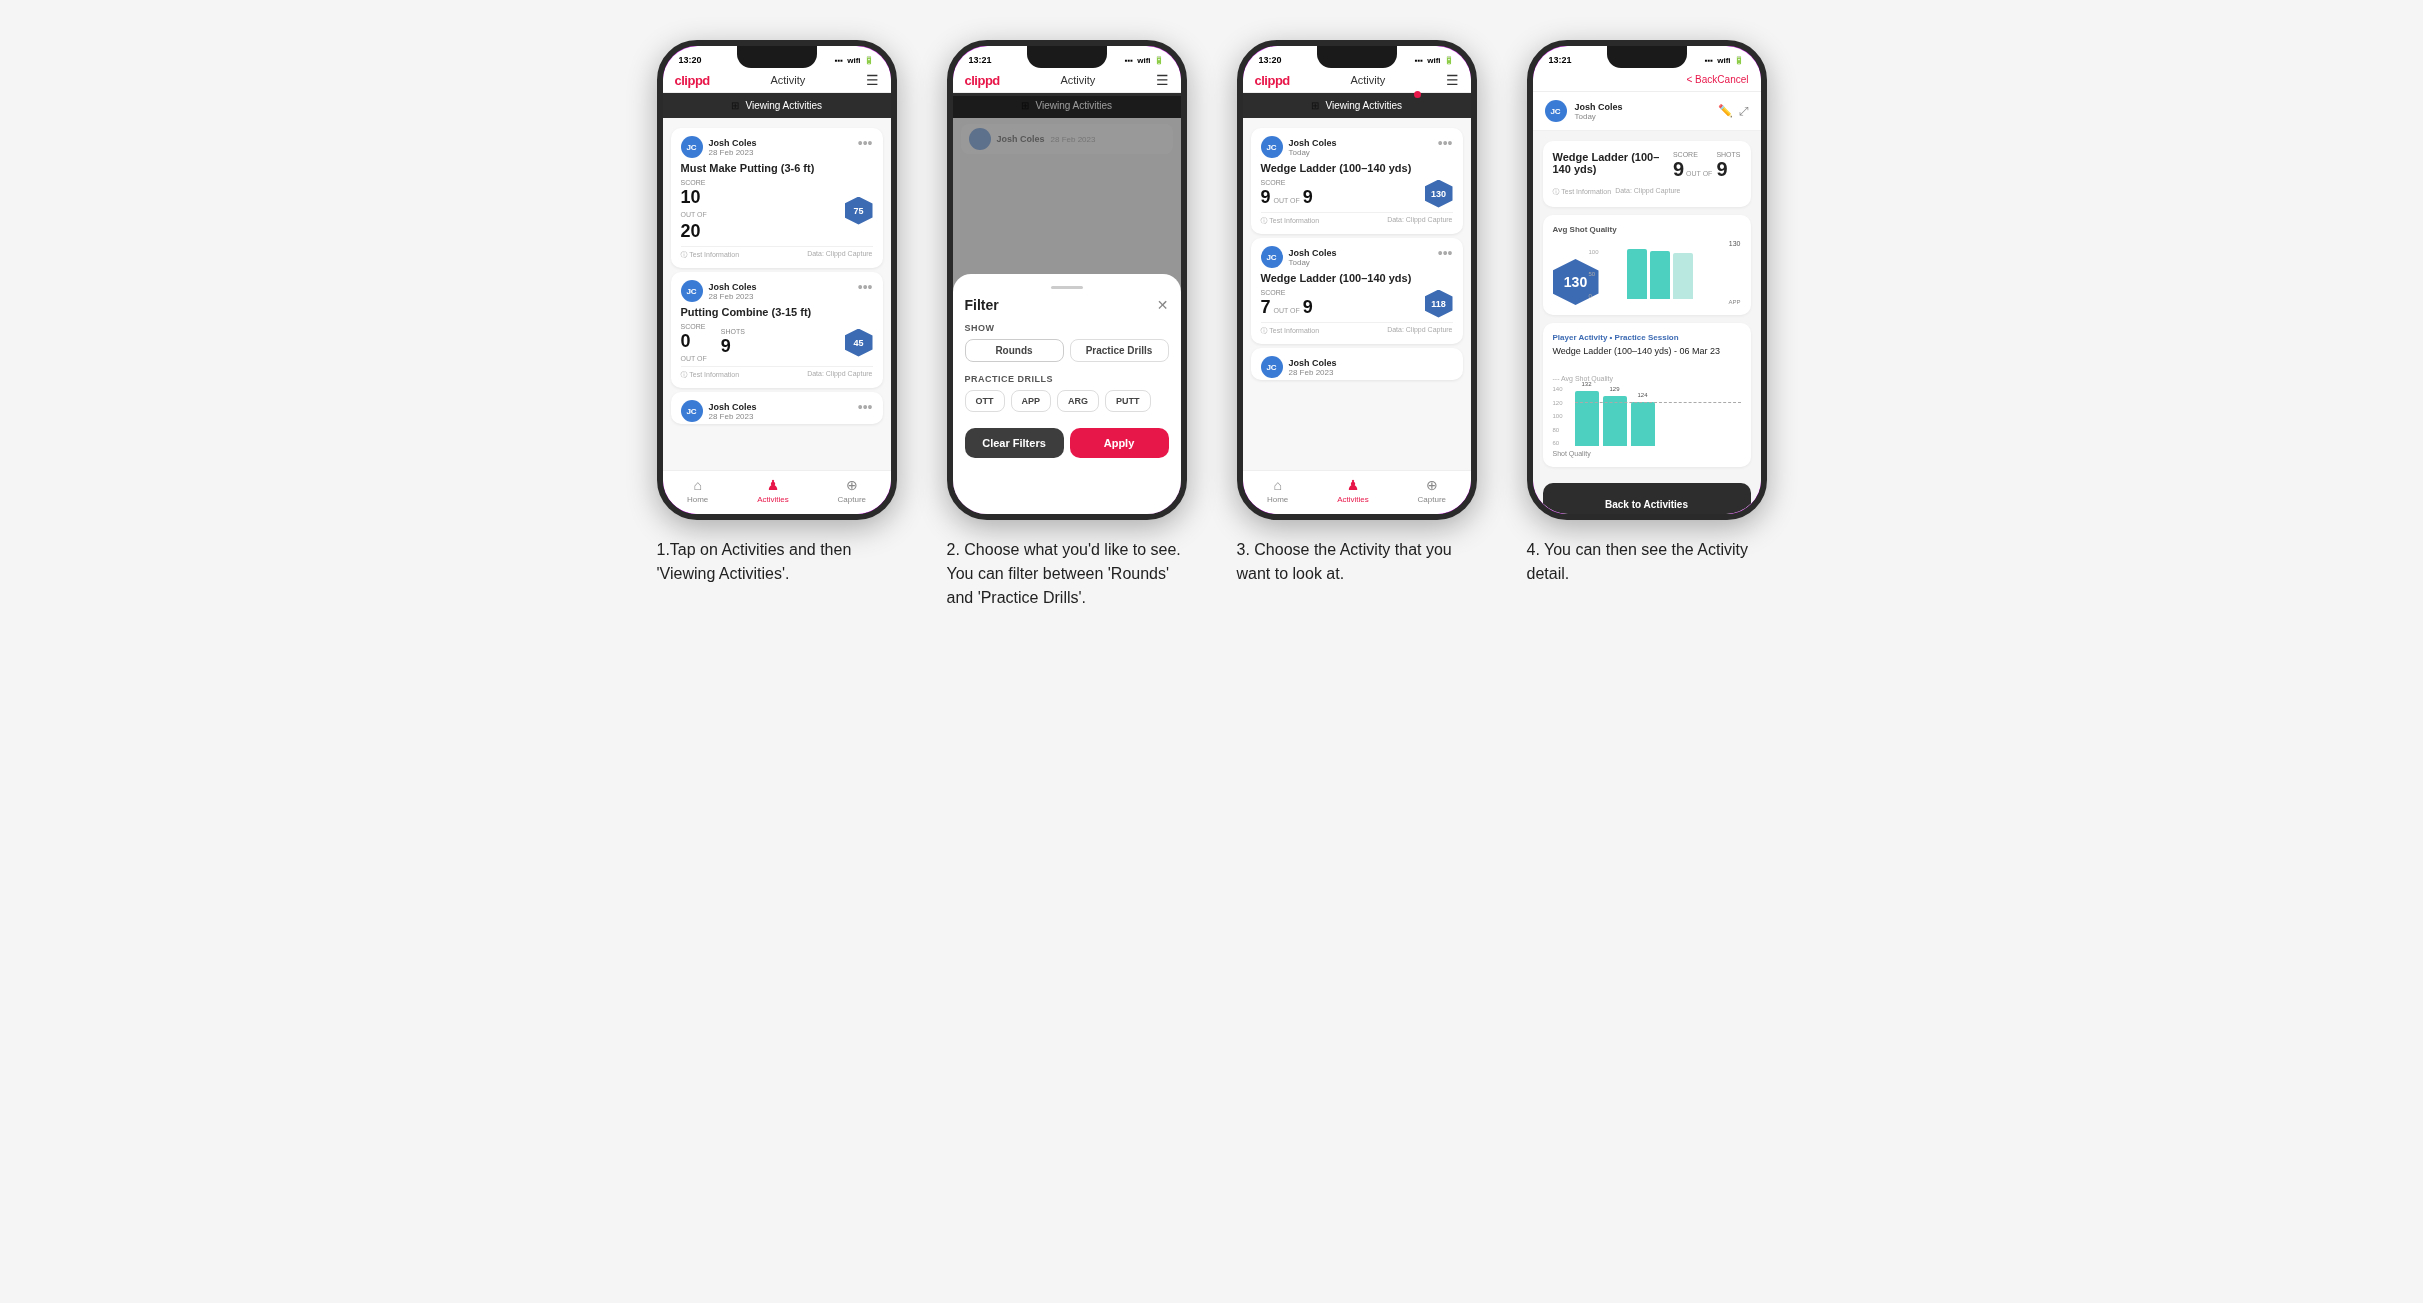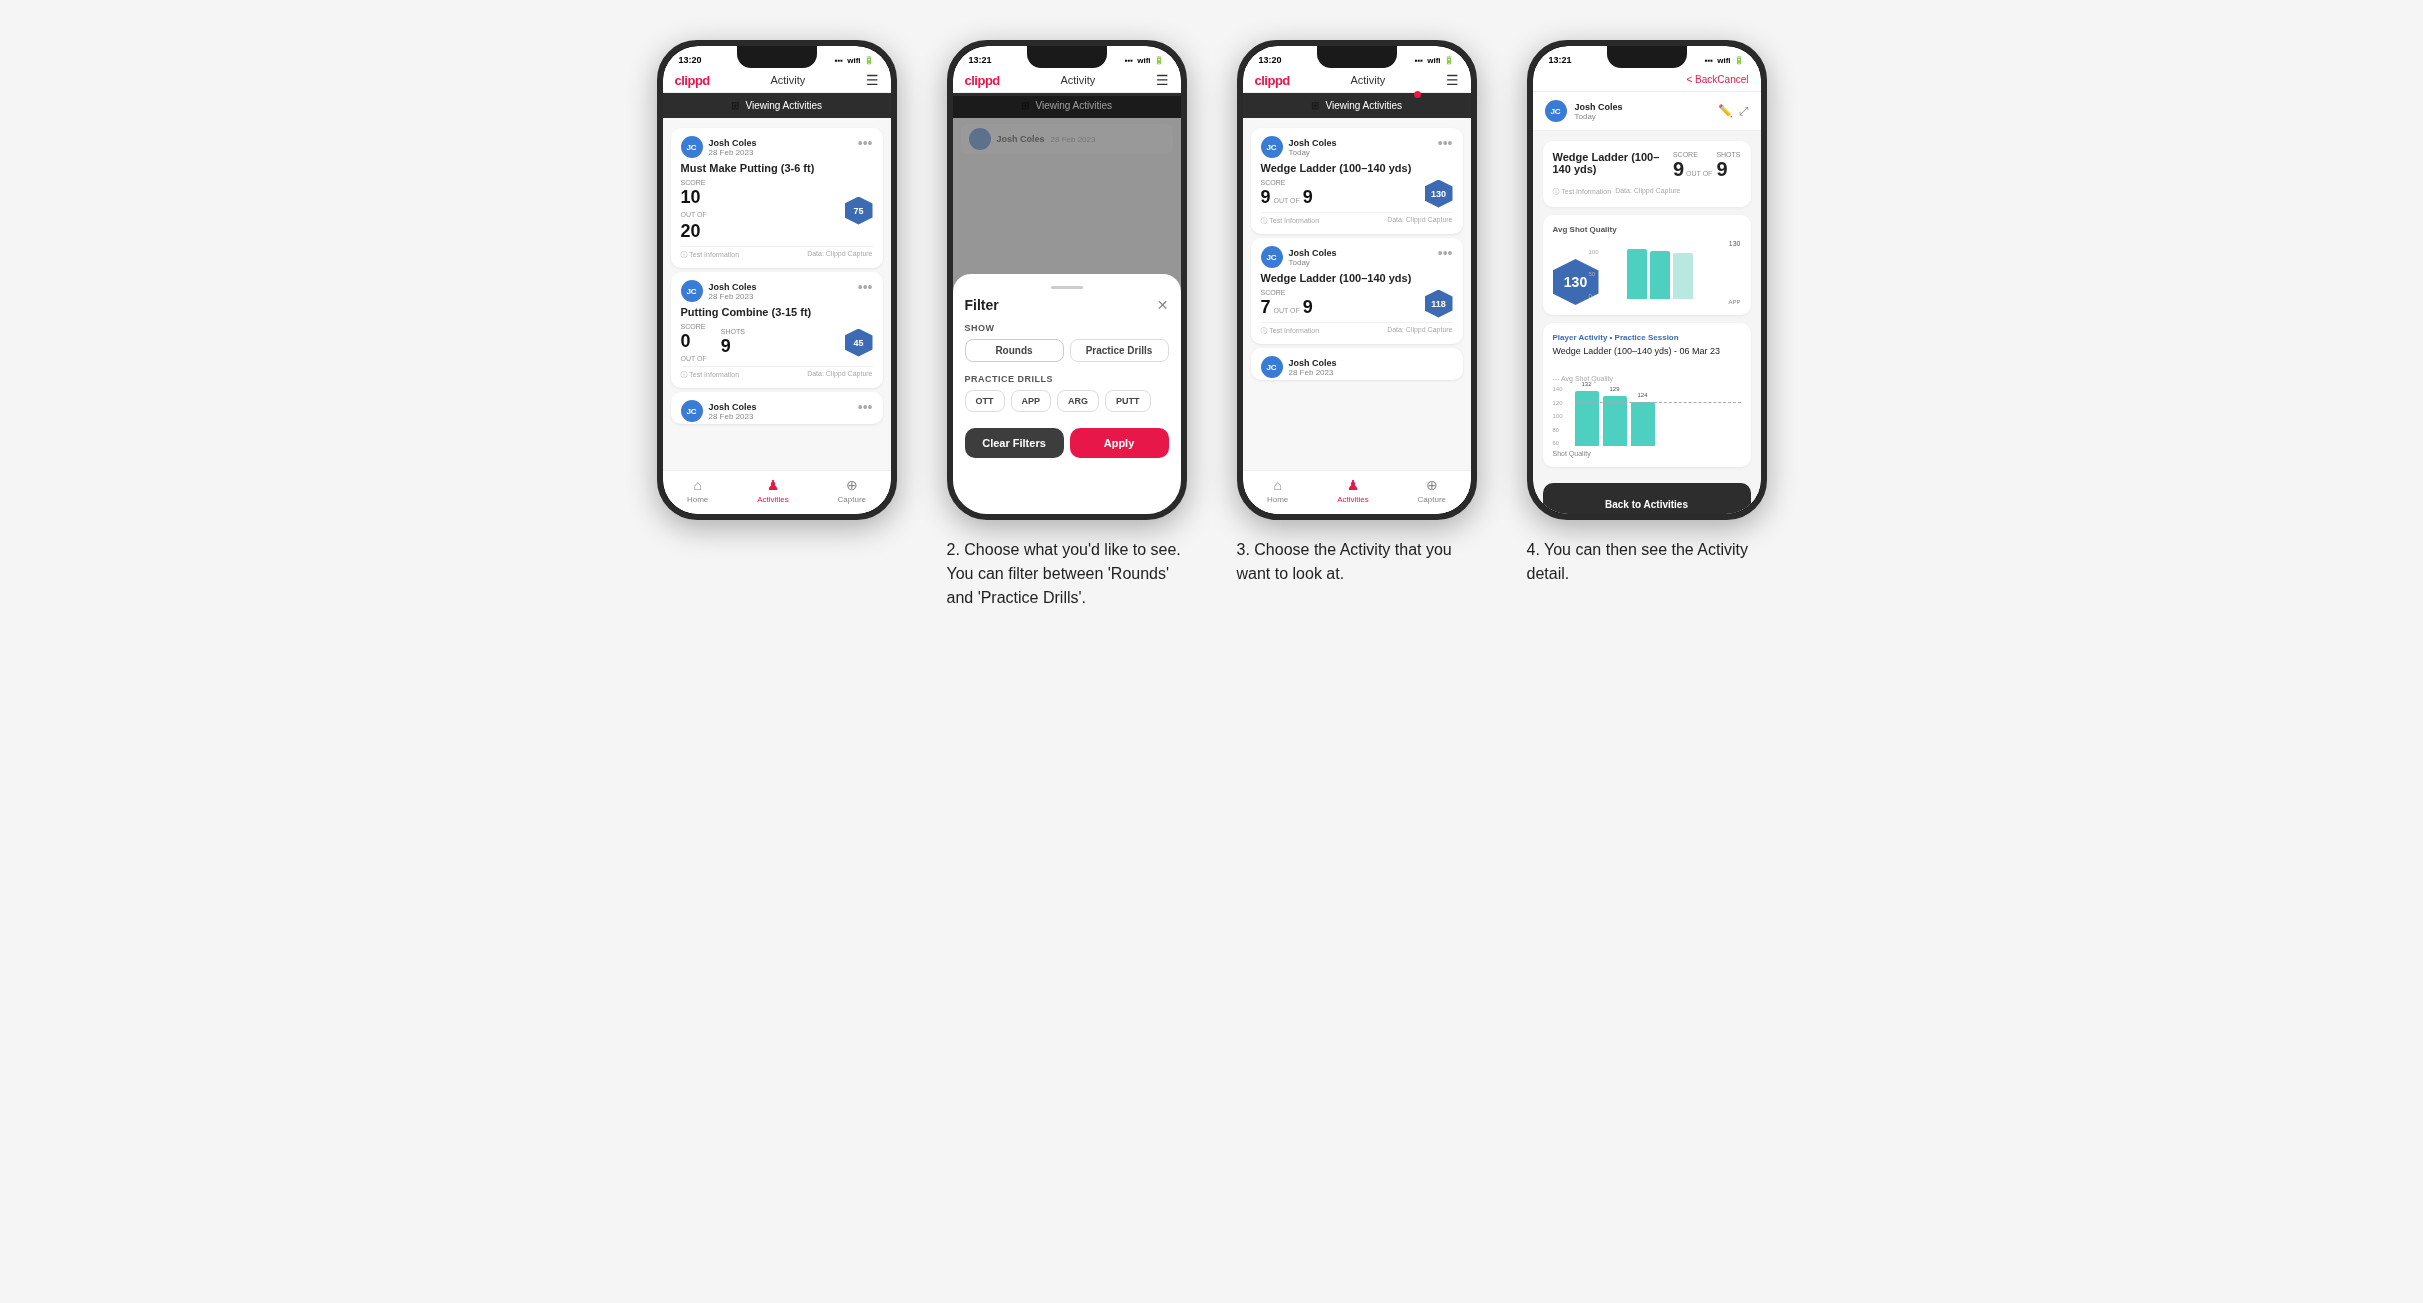"13:20" .phone { background: #000000 -> #d946ef }
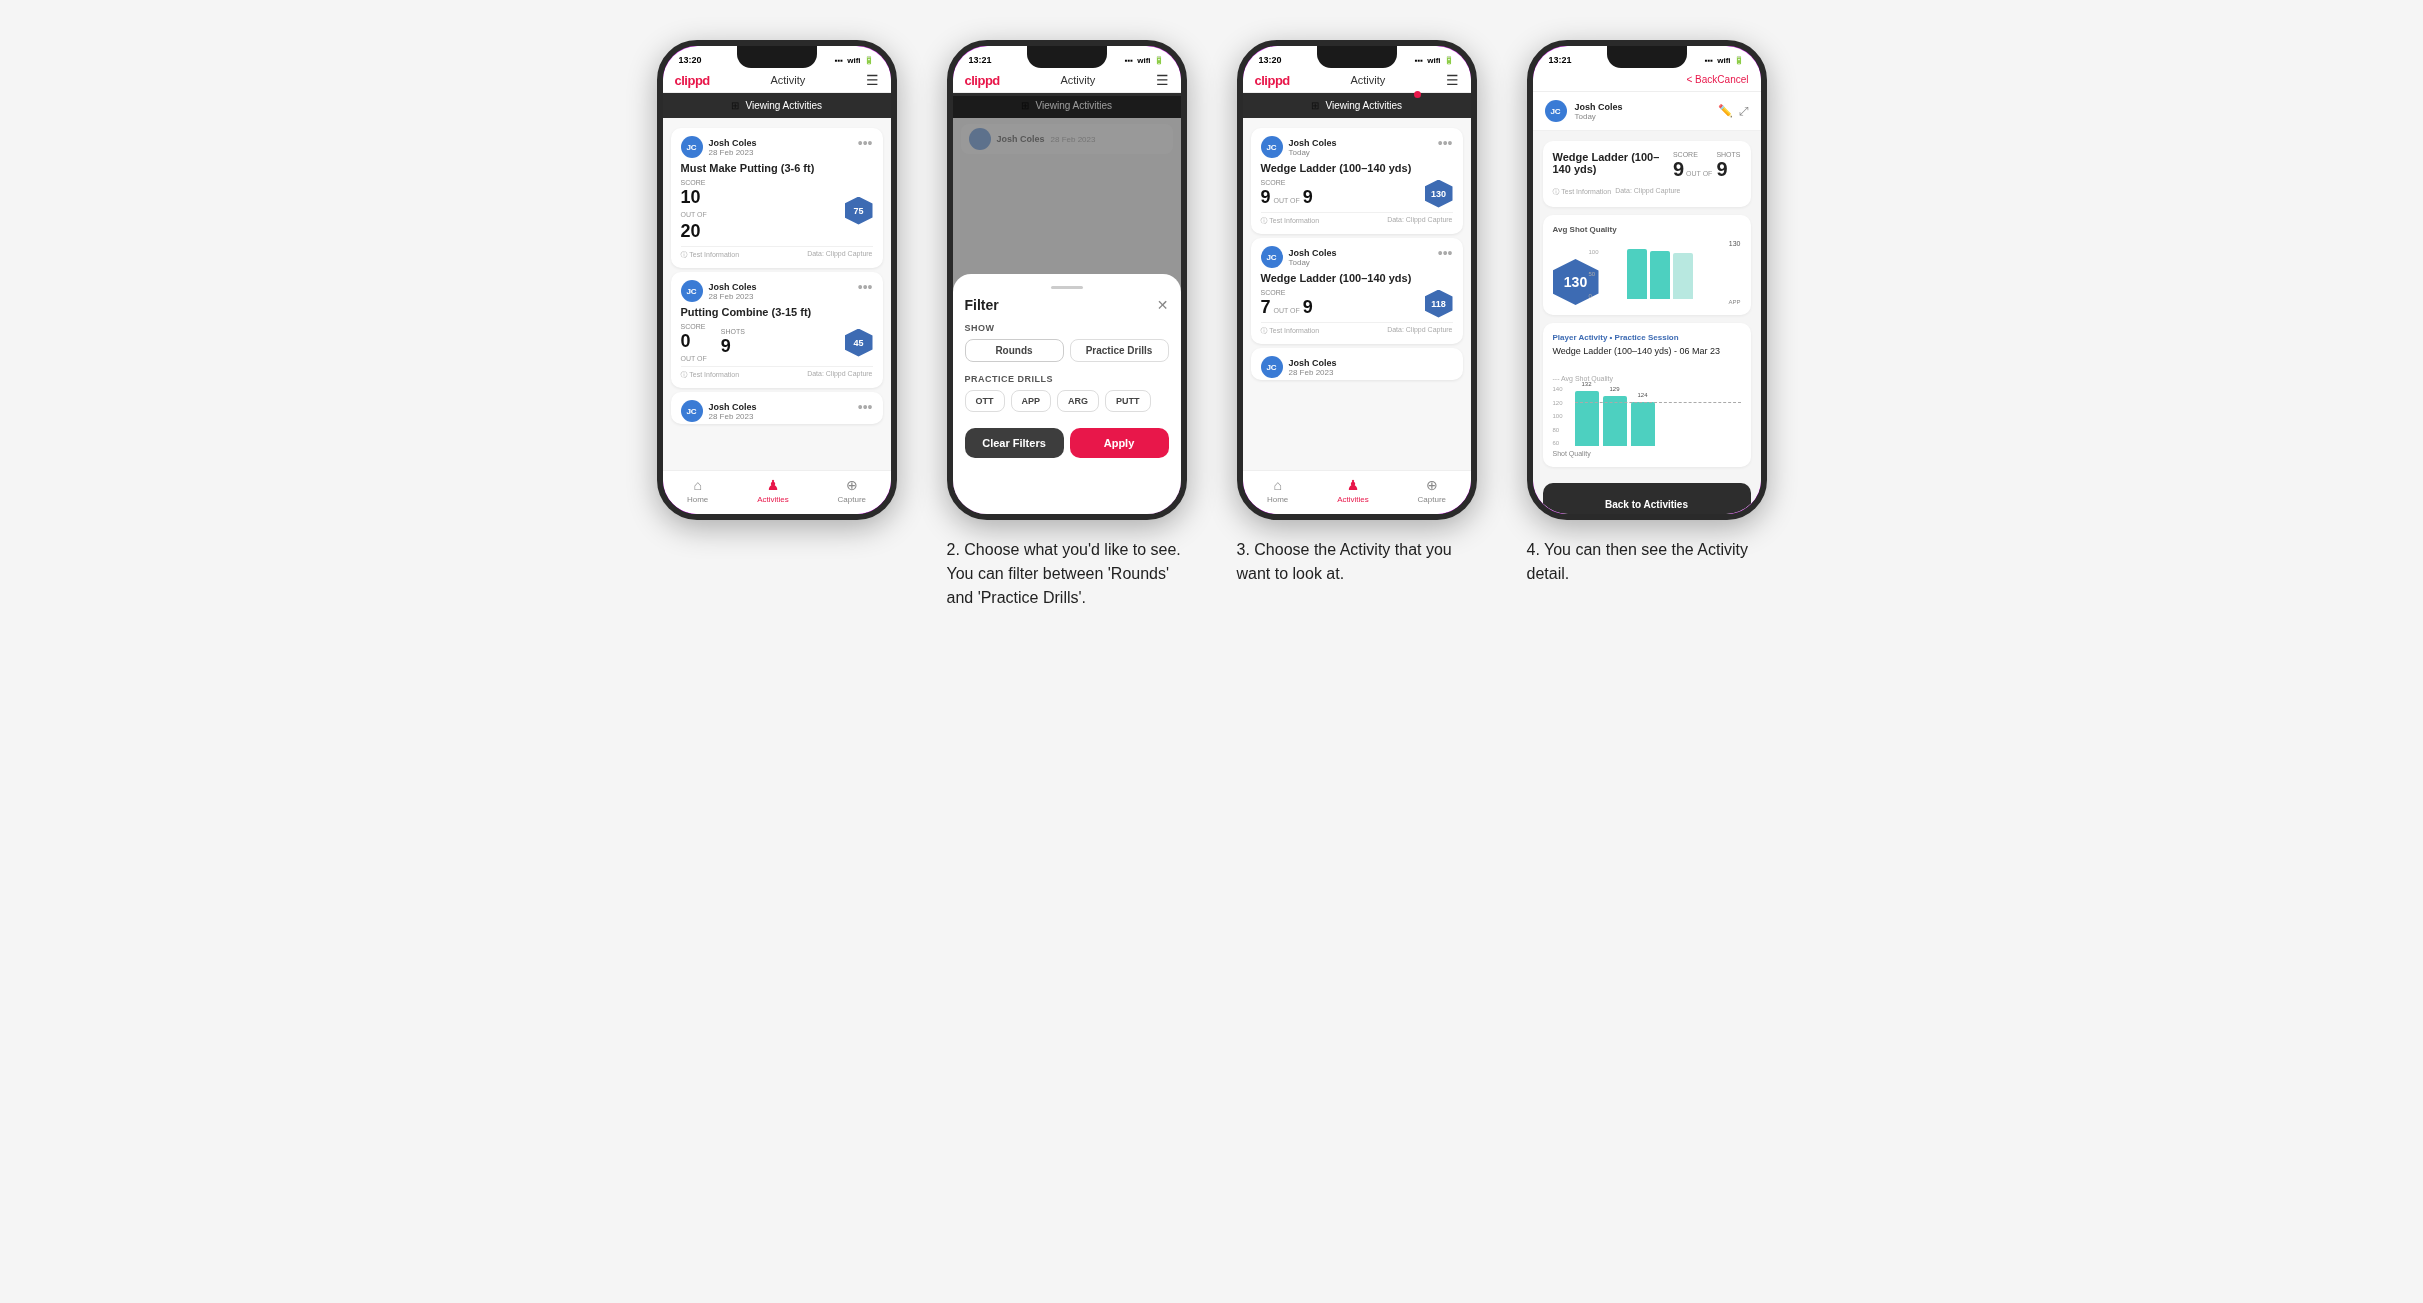"1.Tap on Activities and then" div.caption { html: none -> <div> <p>1.Tap on Activities and then 'Viewing Activities'.</p> </div> }
